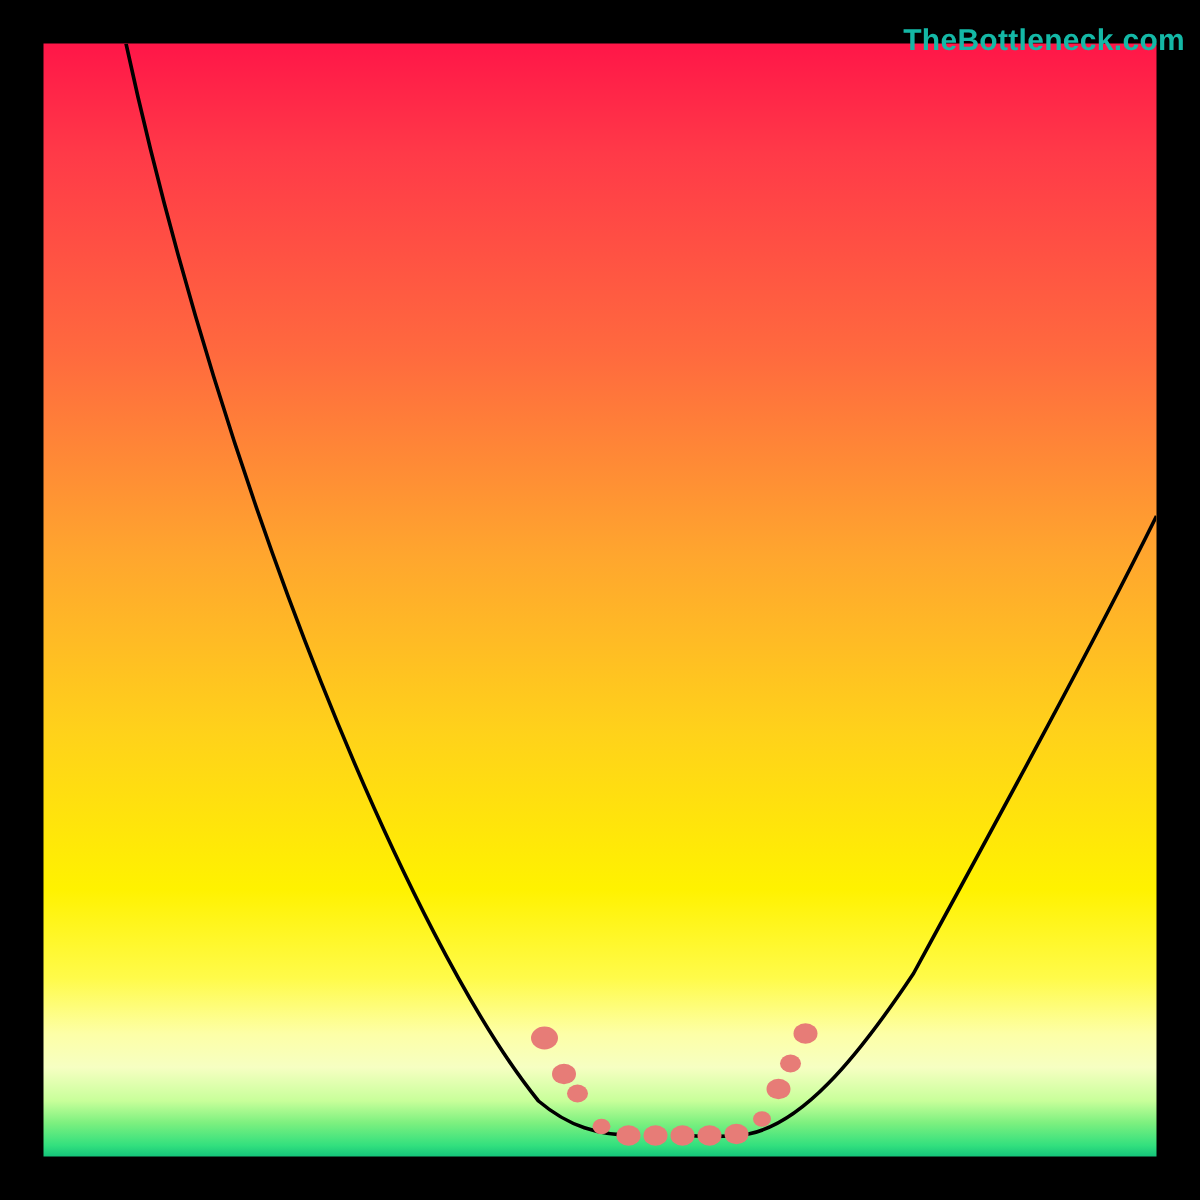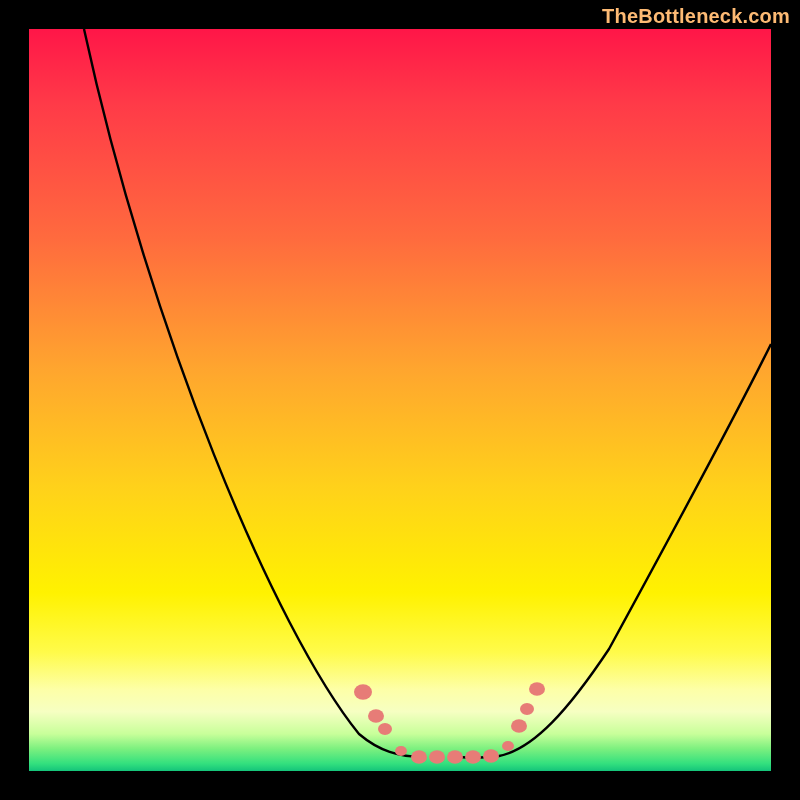"TheBottleneck.com" .watermark { color: #fdba74 -> #14b8a6; top: 5px -> 16px }
